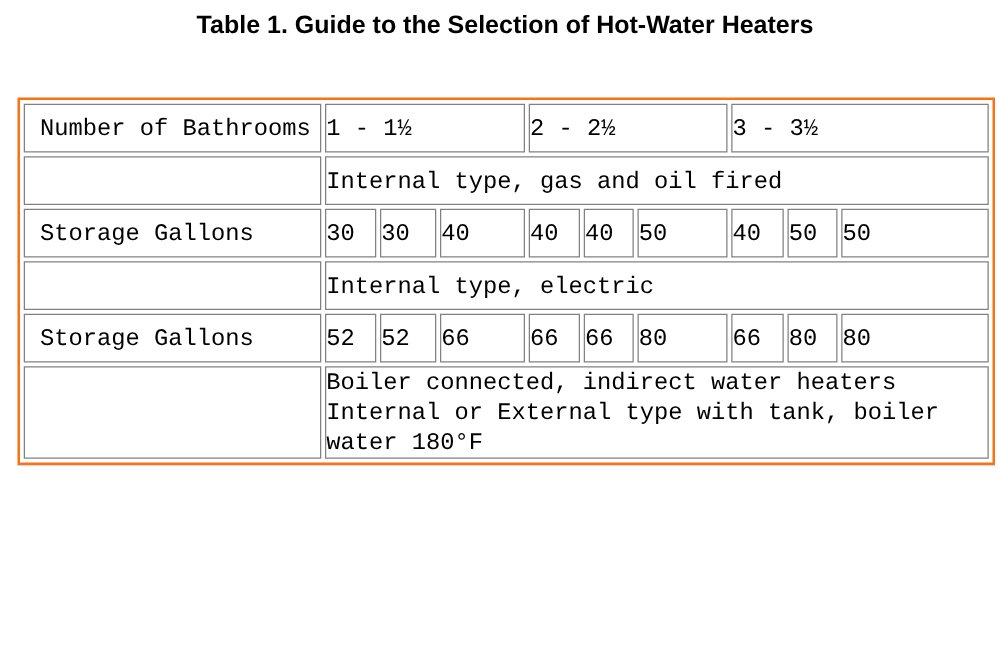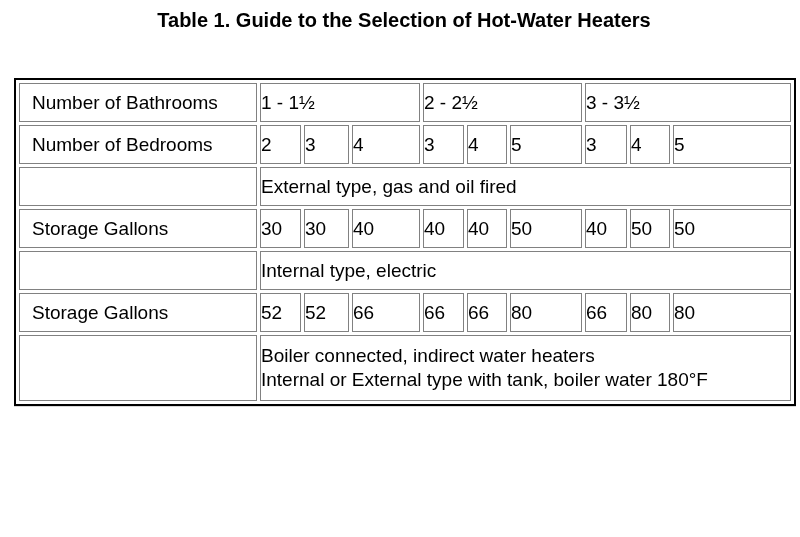"Number of Bathrooms" table.heater-table { border: 2px solid #000000 -> 2px solid #f97316; font-family: none -> Liberation Mono, monospace }
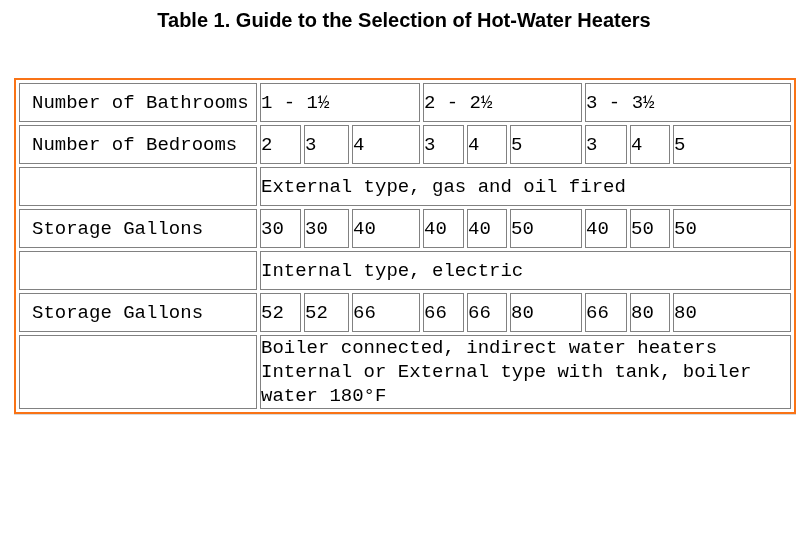"Number of Bedrooms" tr { html: <tr> <td>Number of Bedrooms</td> <td>2</td> <td>3</td> <td>4</td> <td>3</td> <td>4</td> <td>5</td> <td>3</td> <td>4</td> <td>5</td> </tr> -> none }
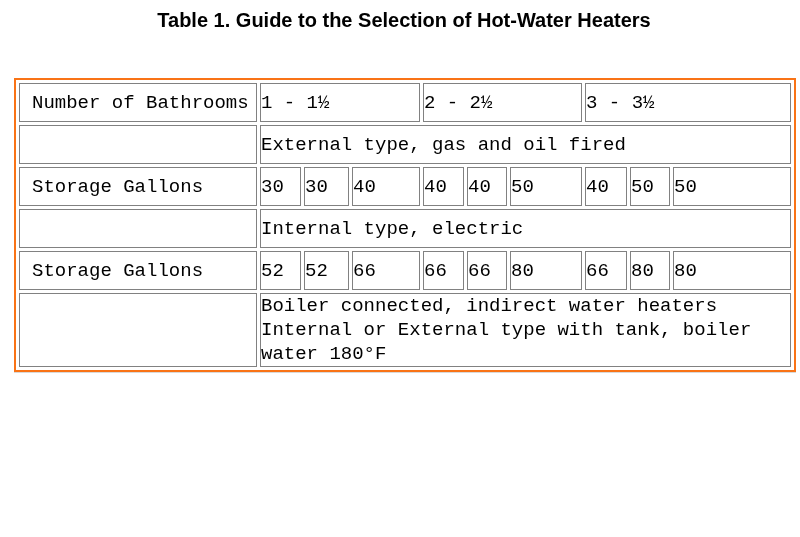"External type, gas and oil" td { text: External -> Internal }
